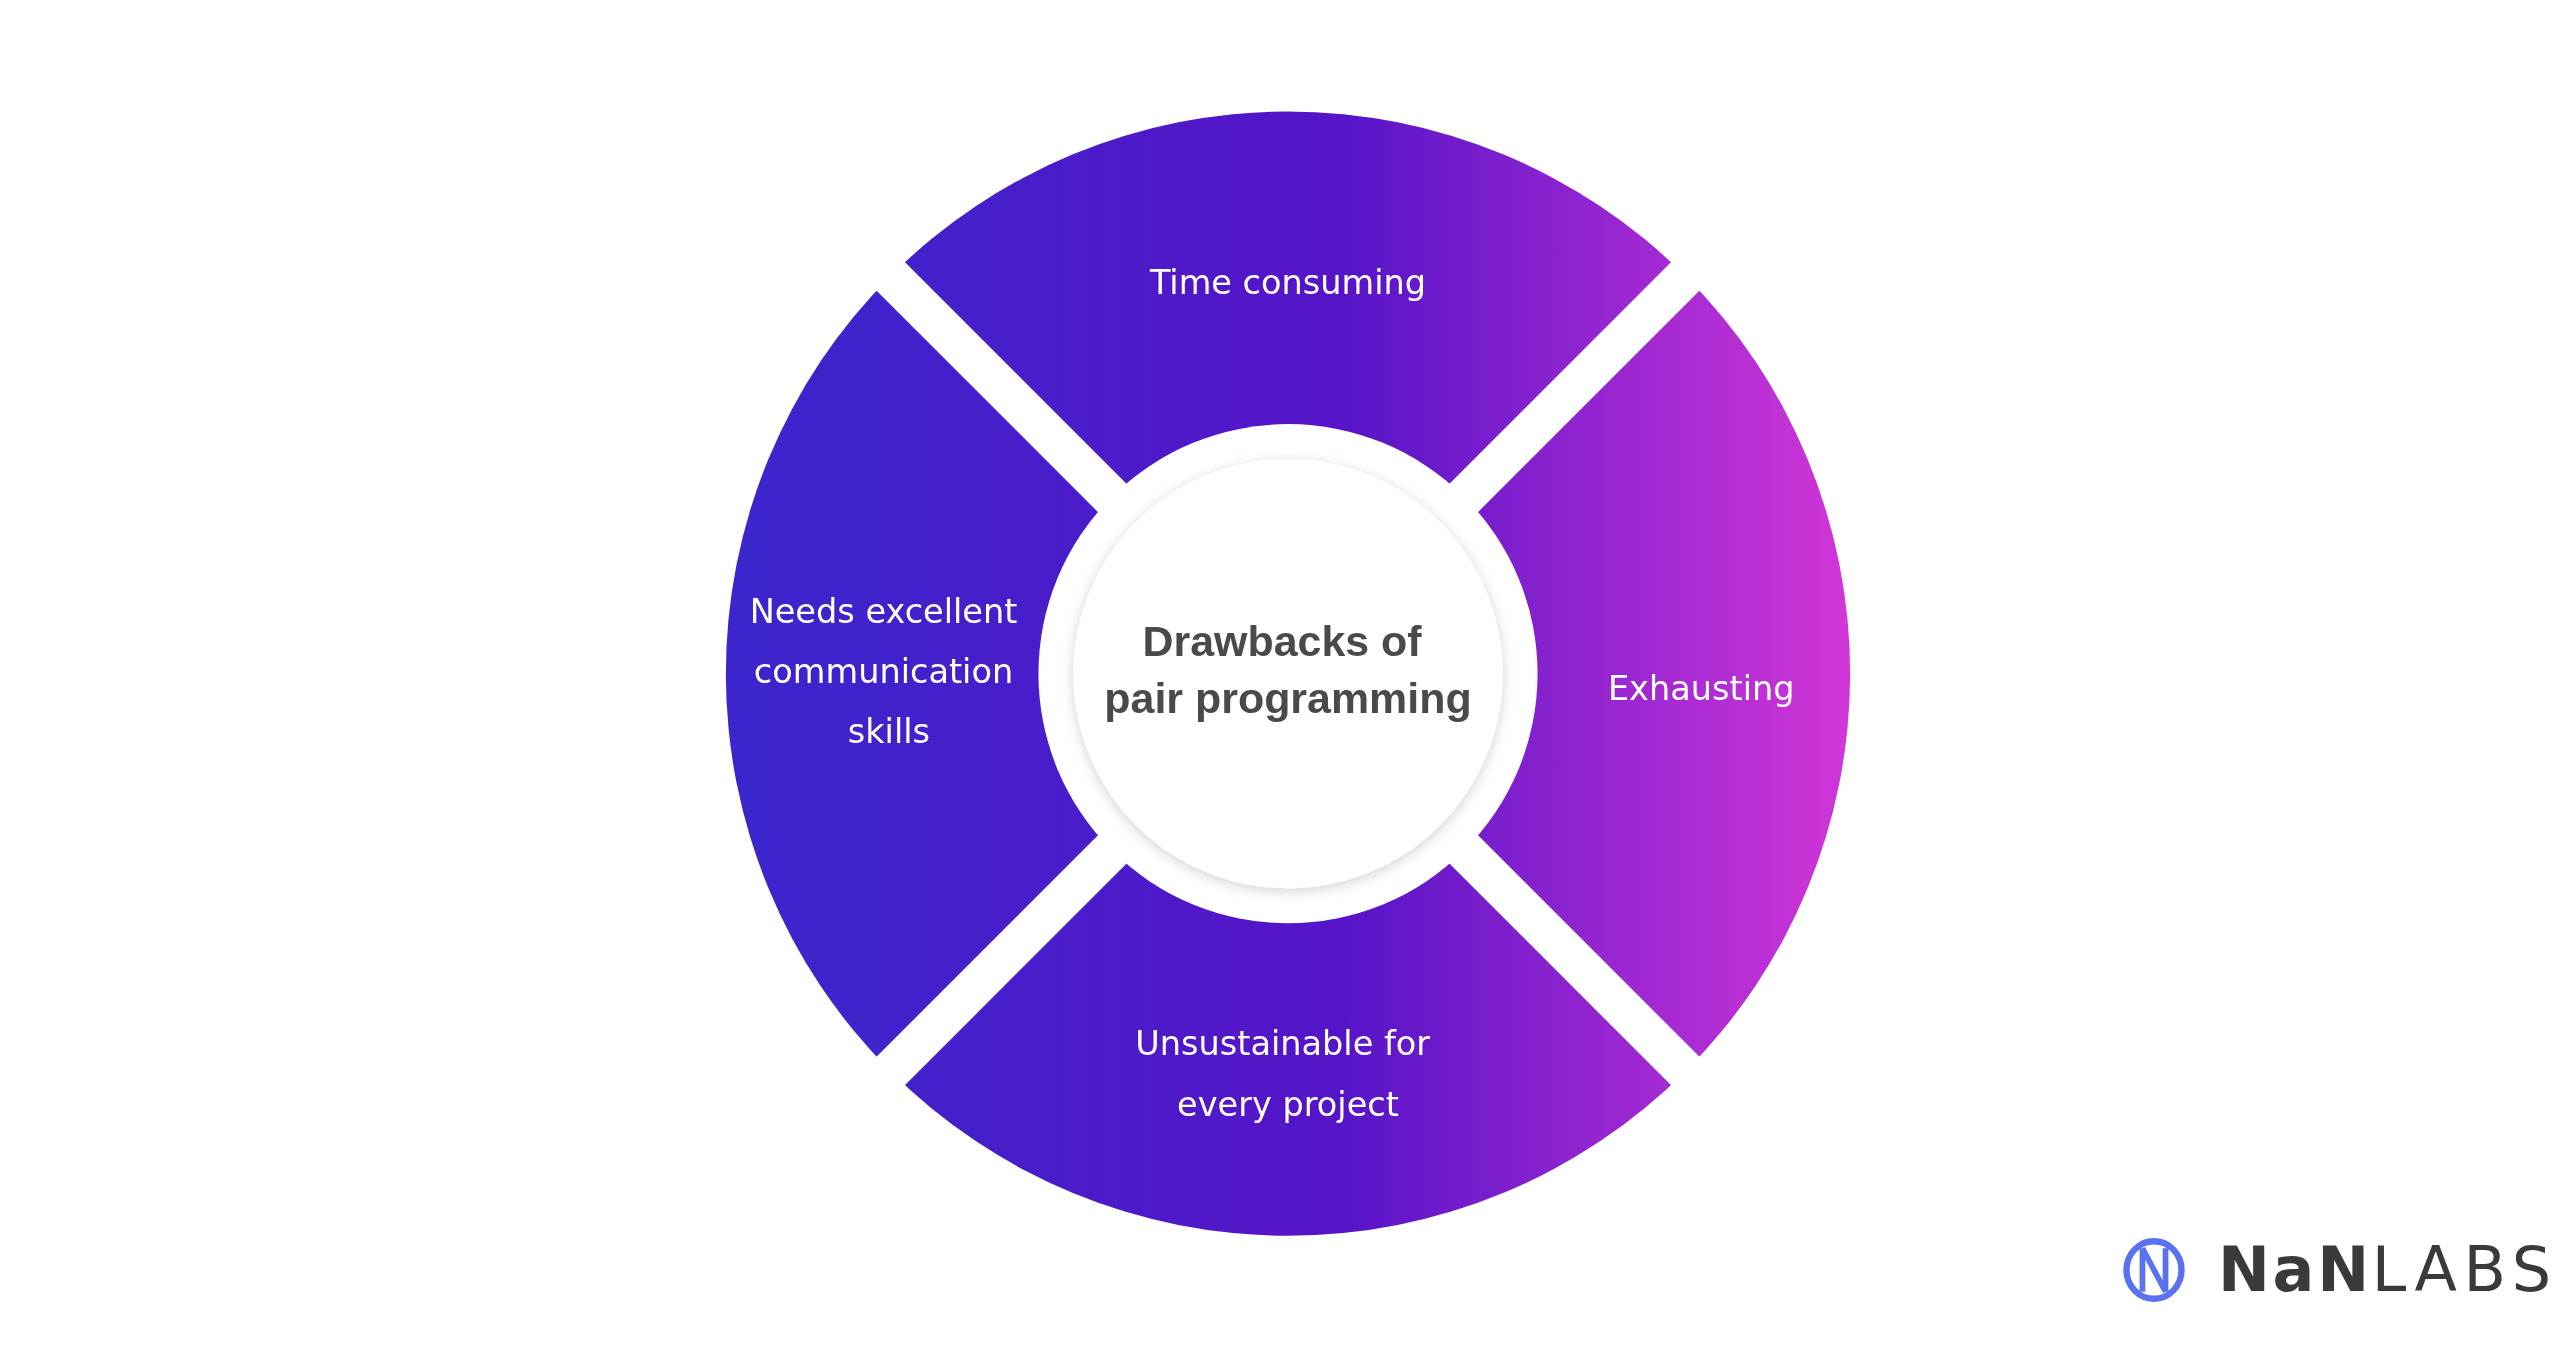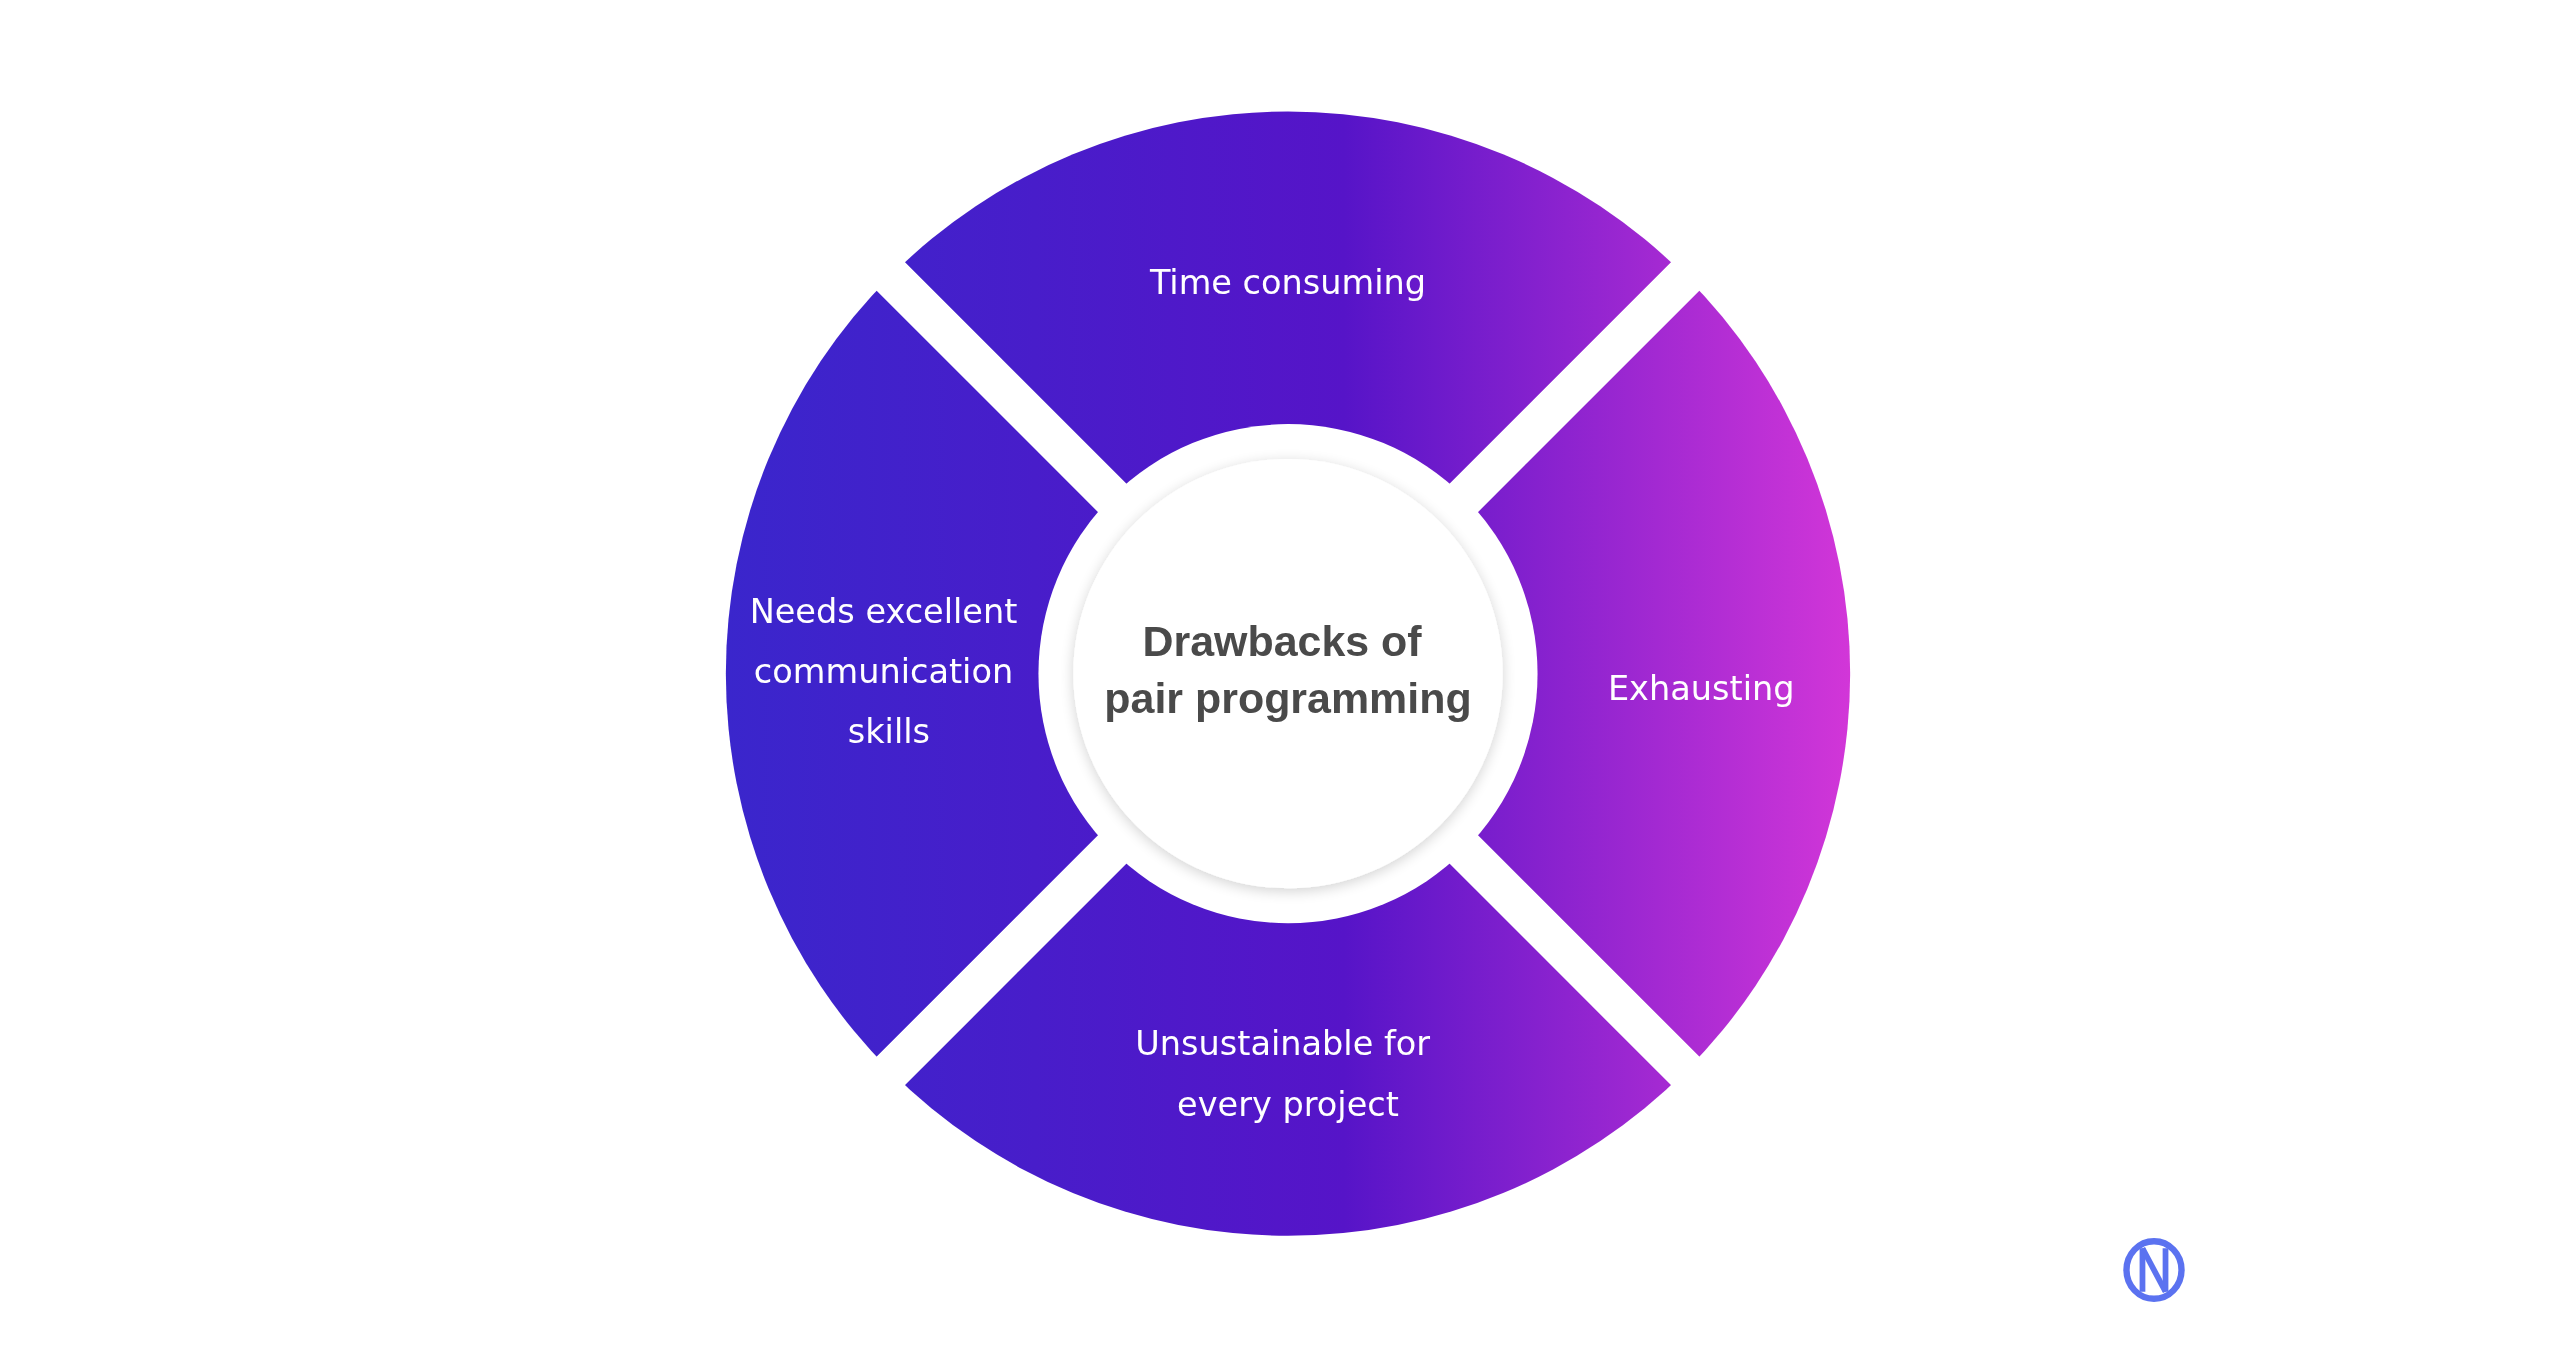"NaNLABS" div.word { html: none -> <div><span>NaN</span><span>LABS</span></div> }
